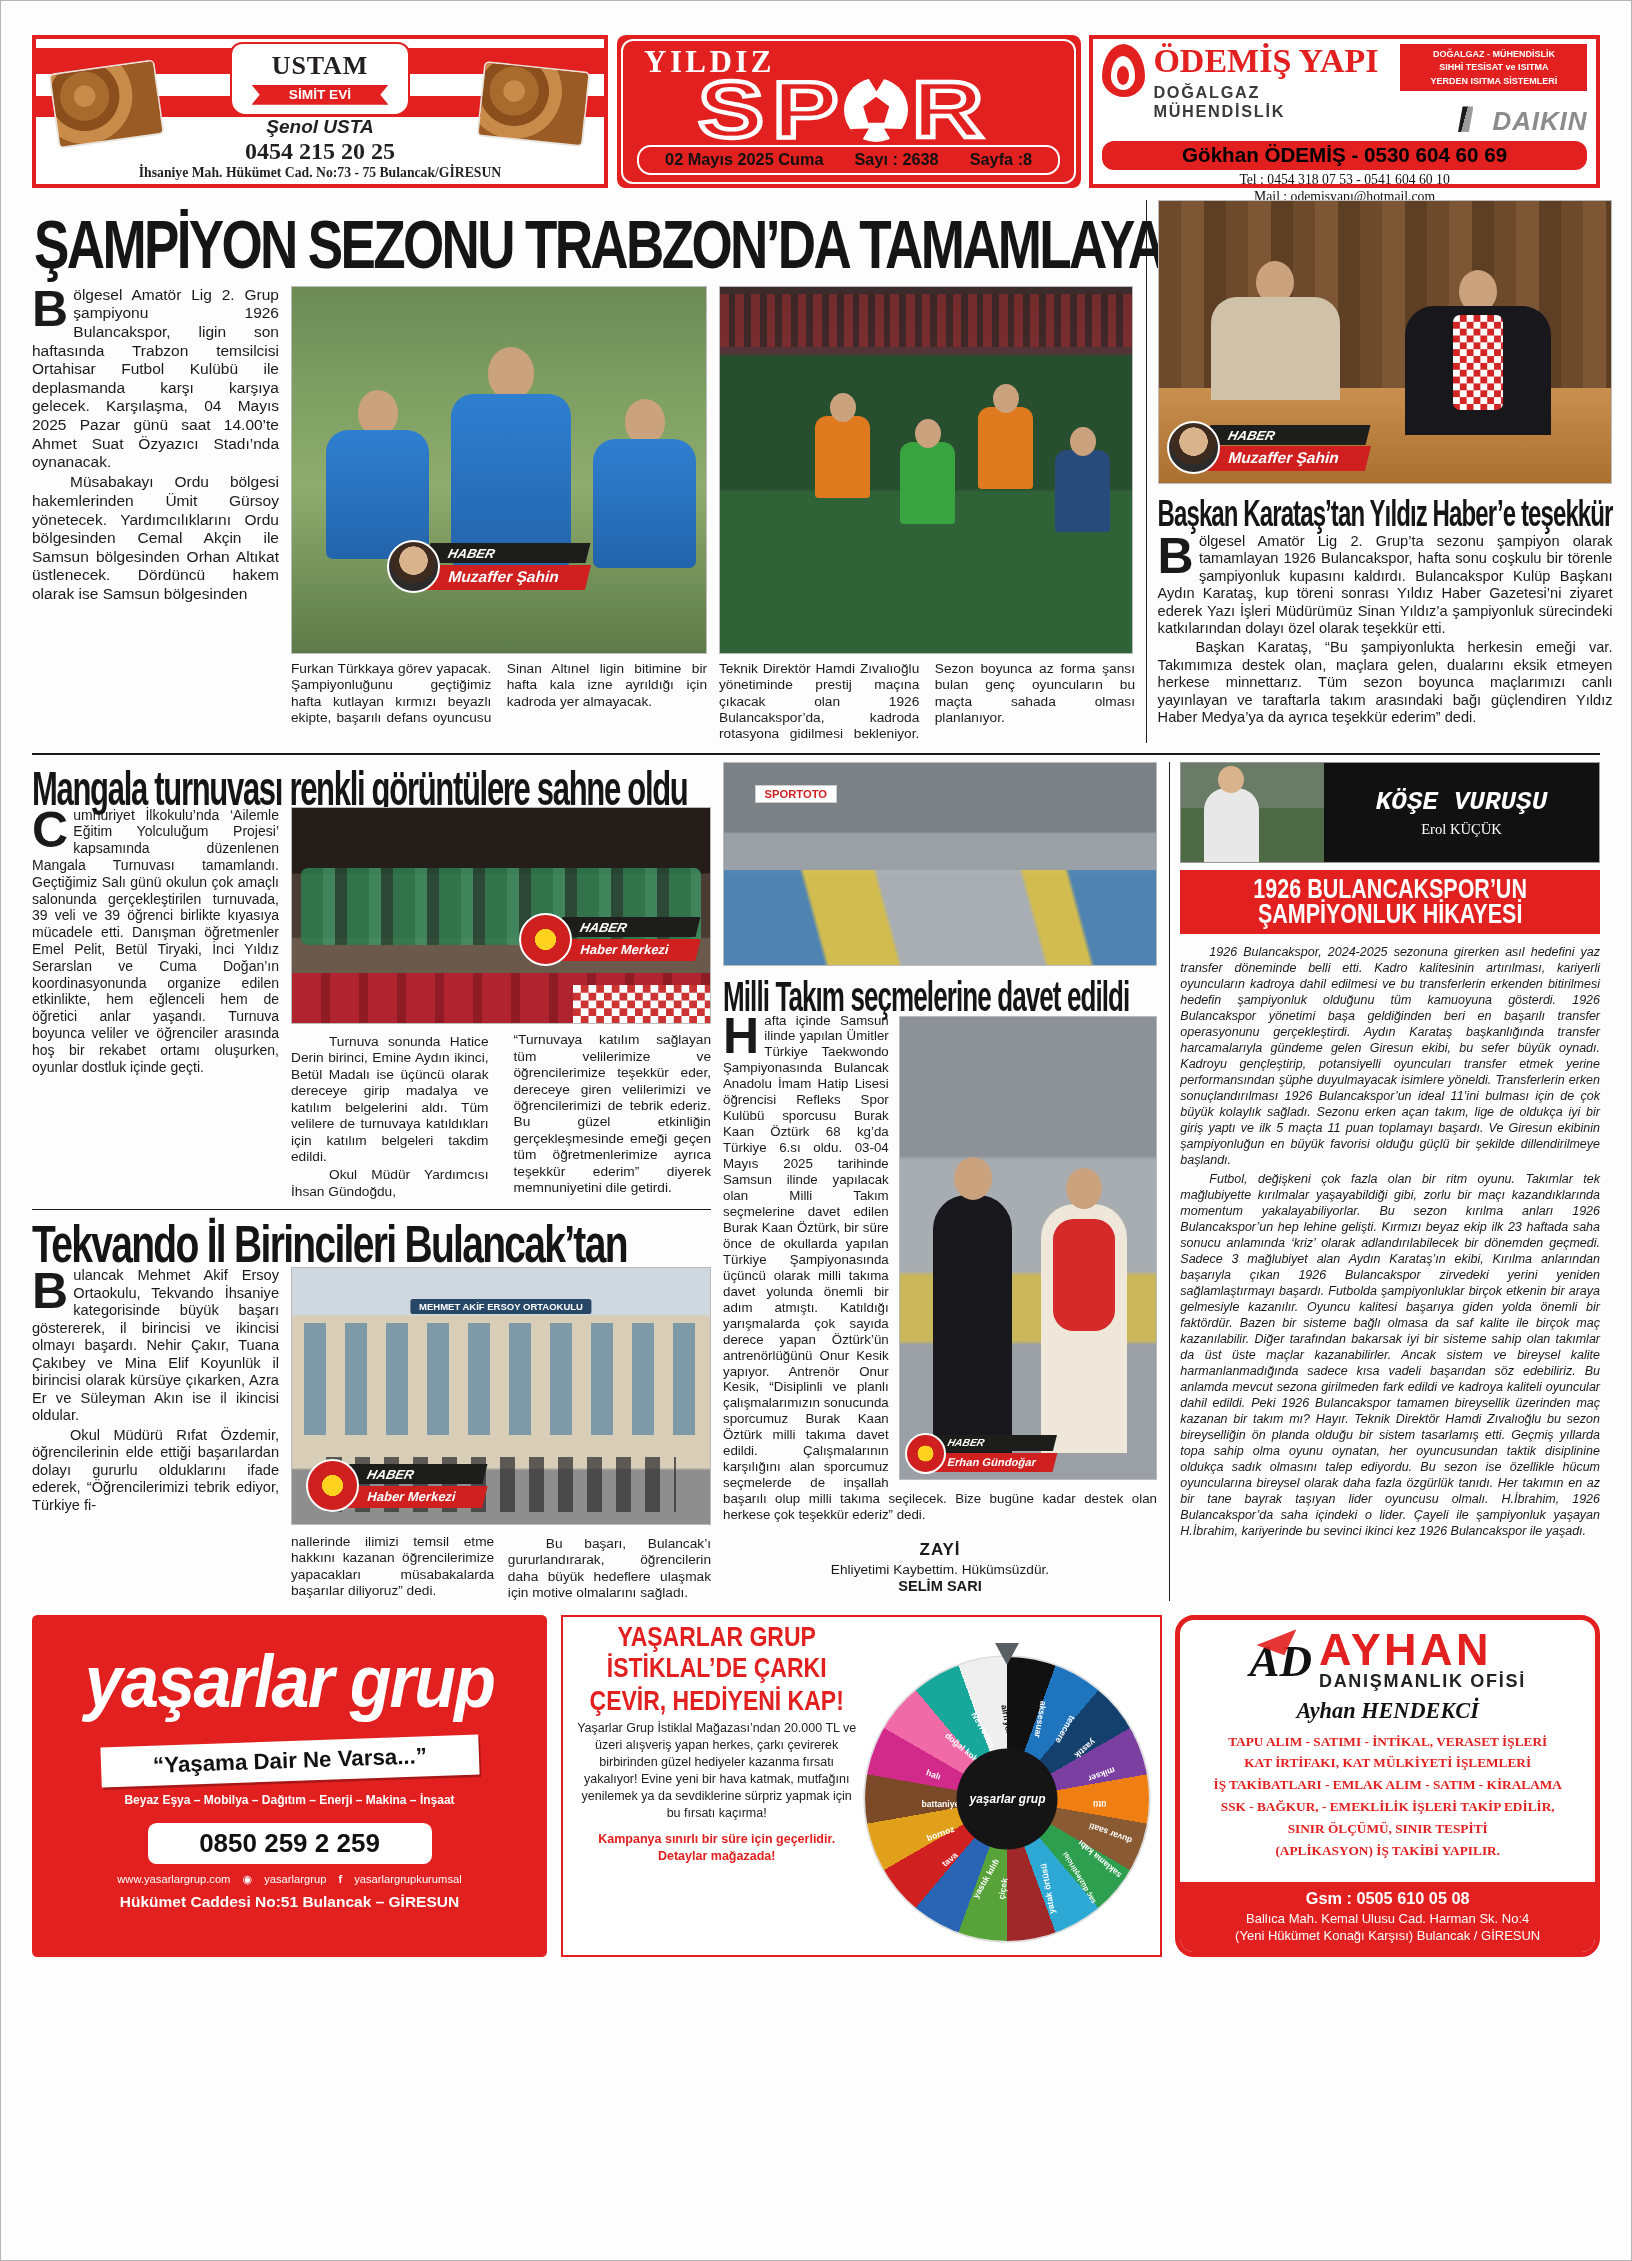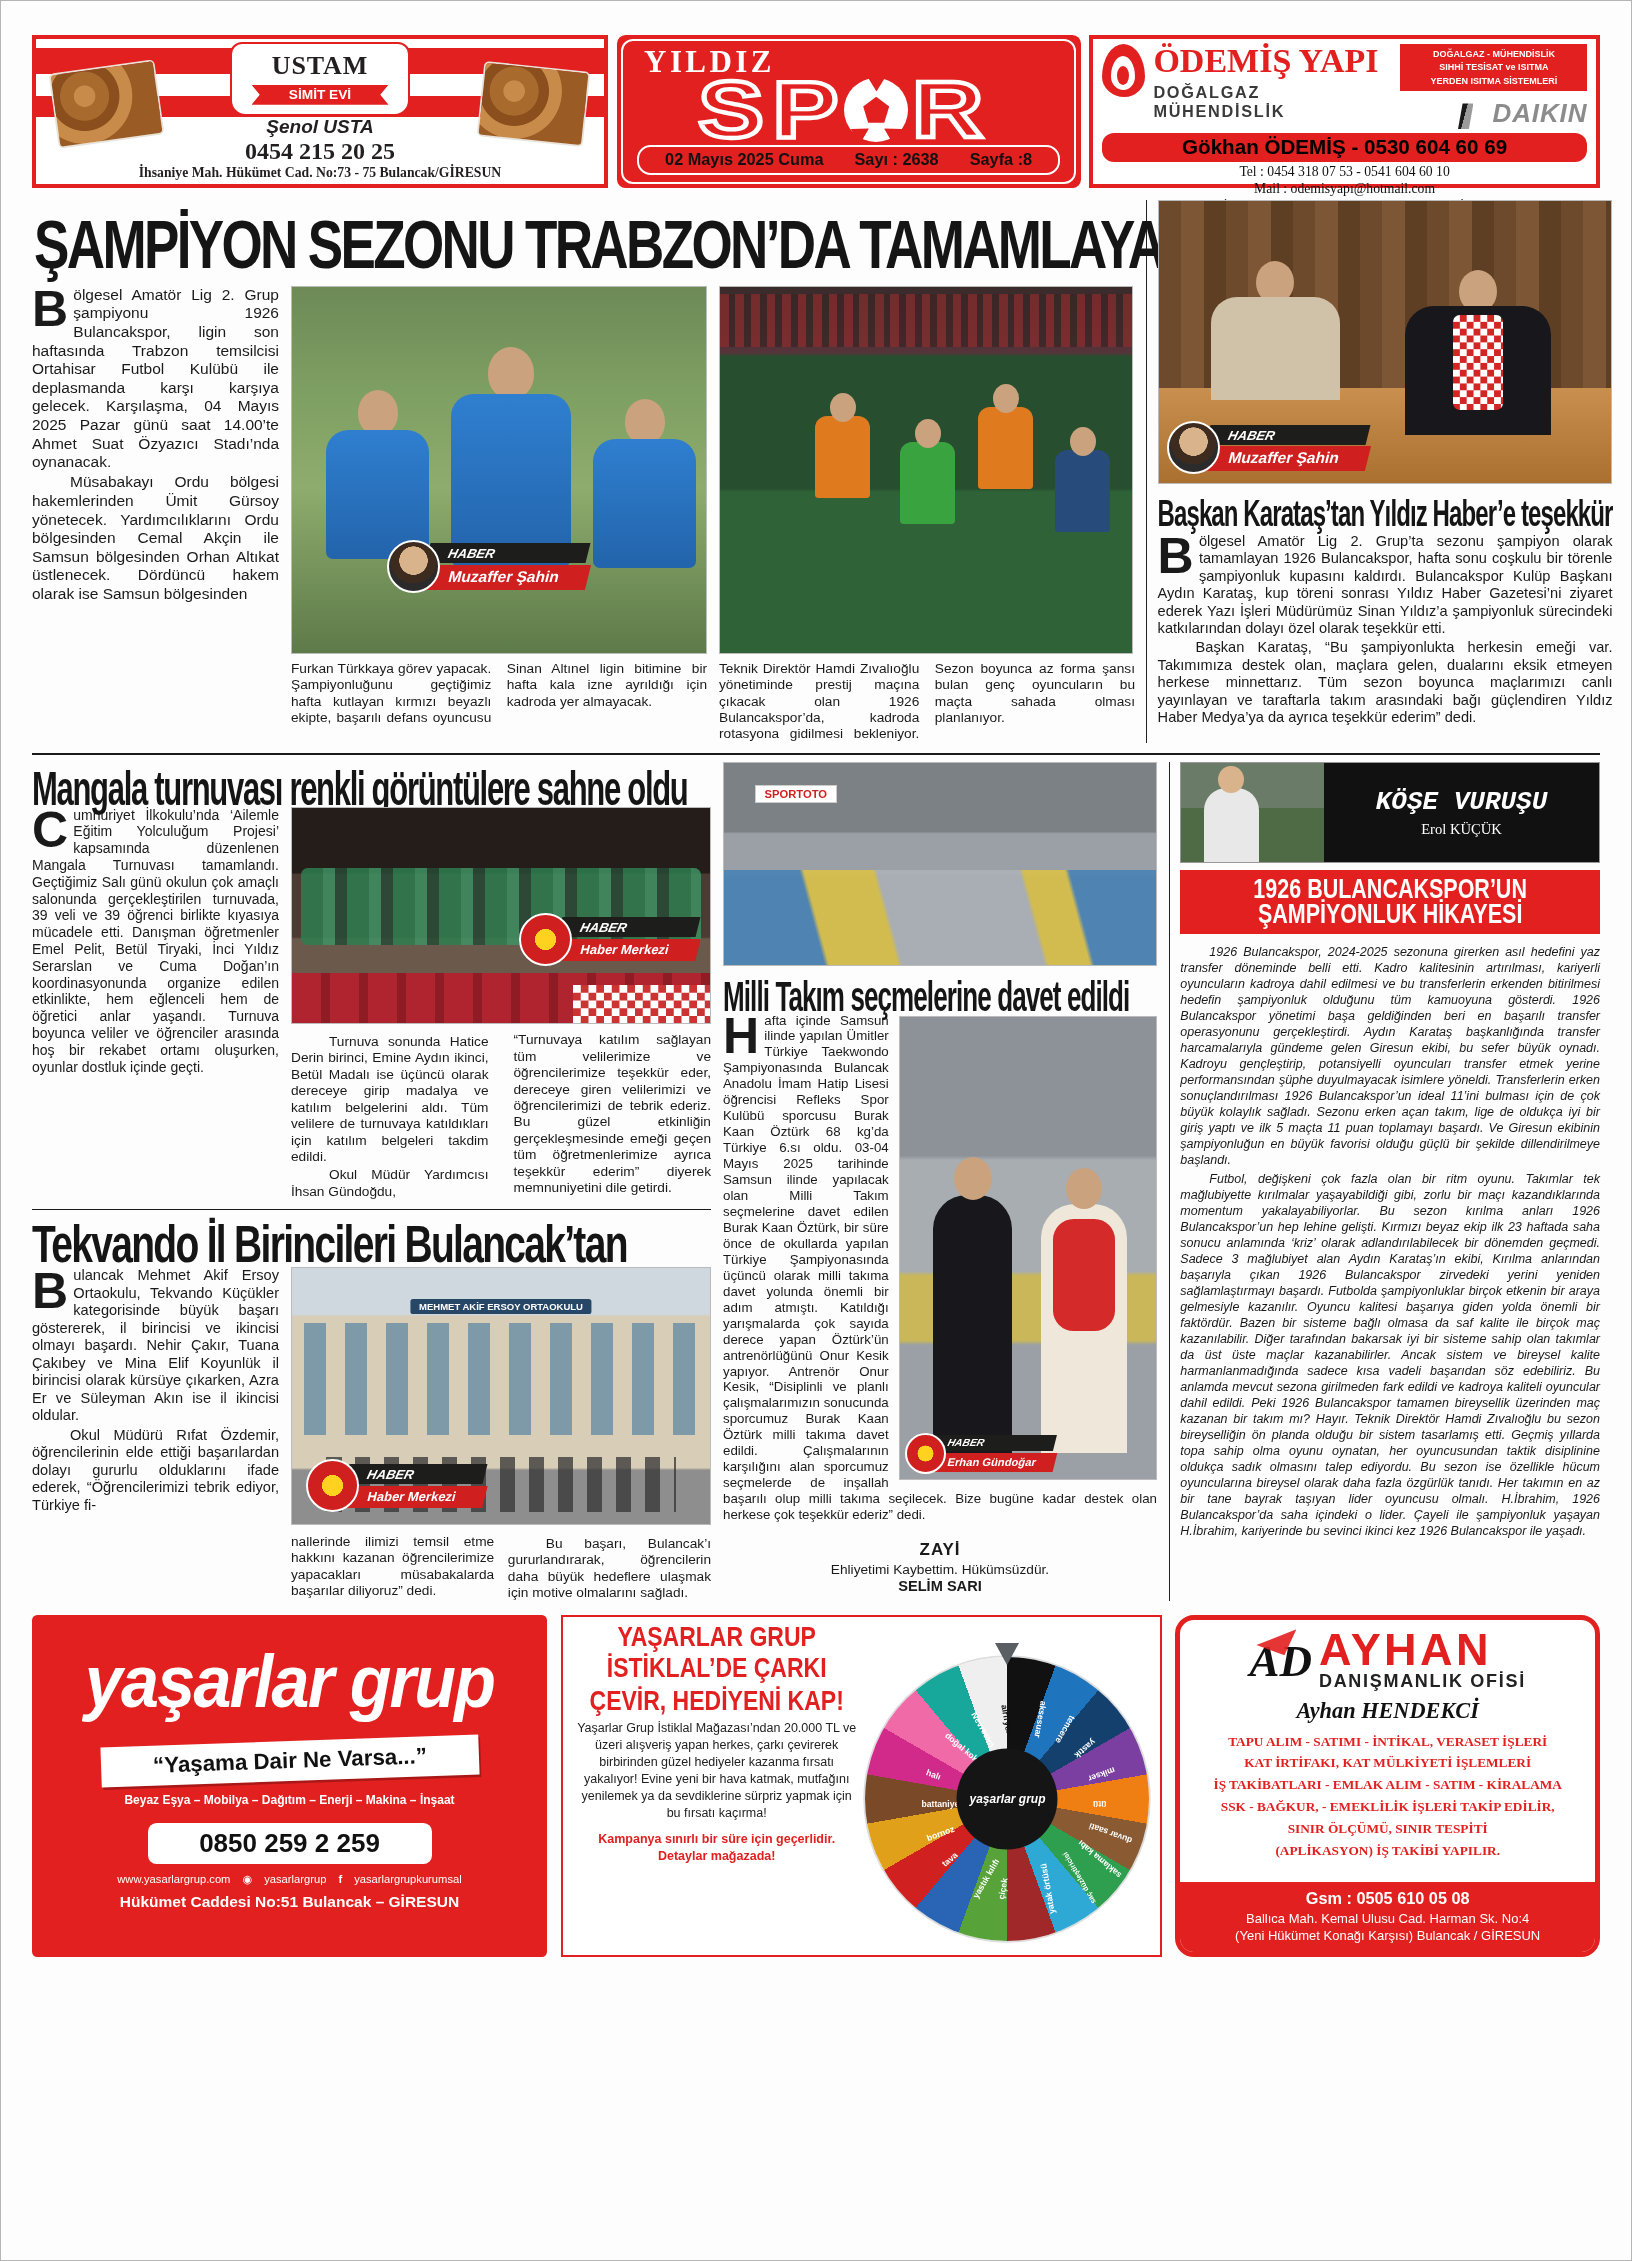"DAIKIN" .daikin { align-items: flex-end -> flex-start; margin-top: 7px -> 15px }
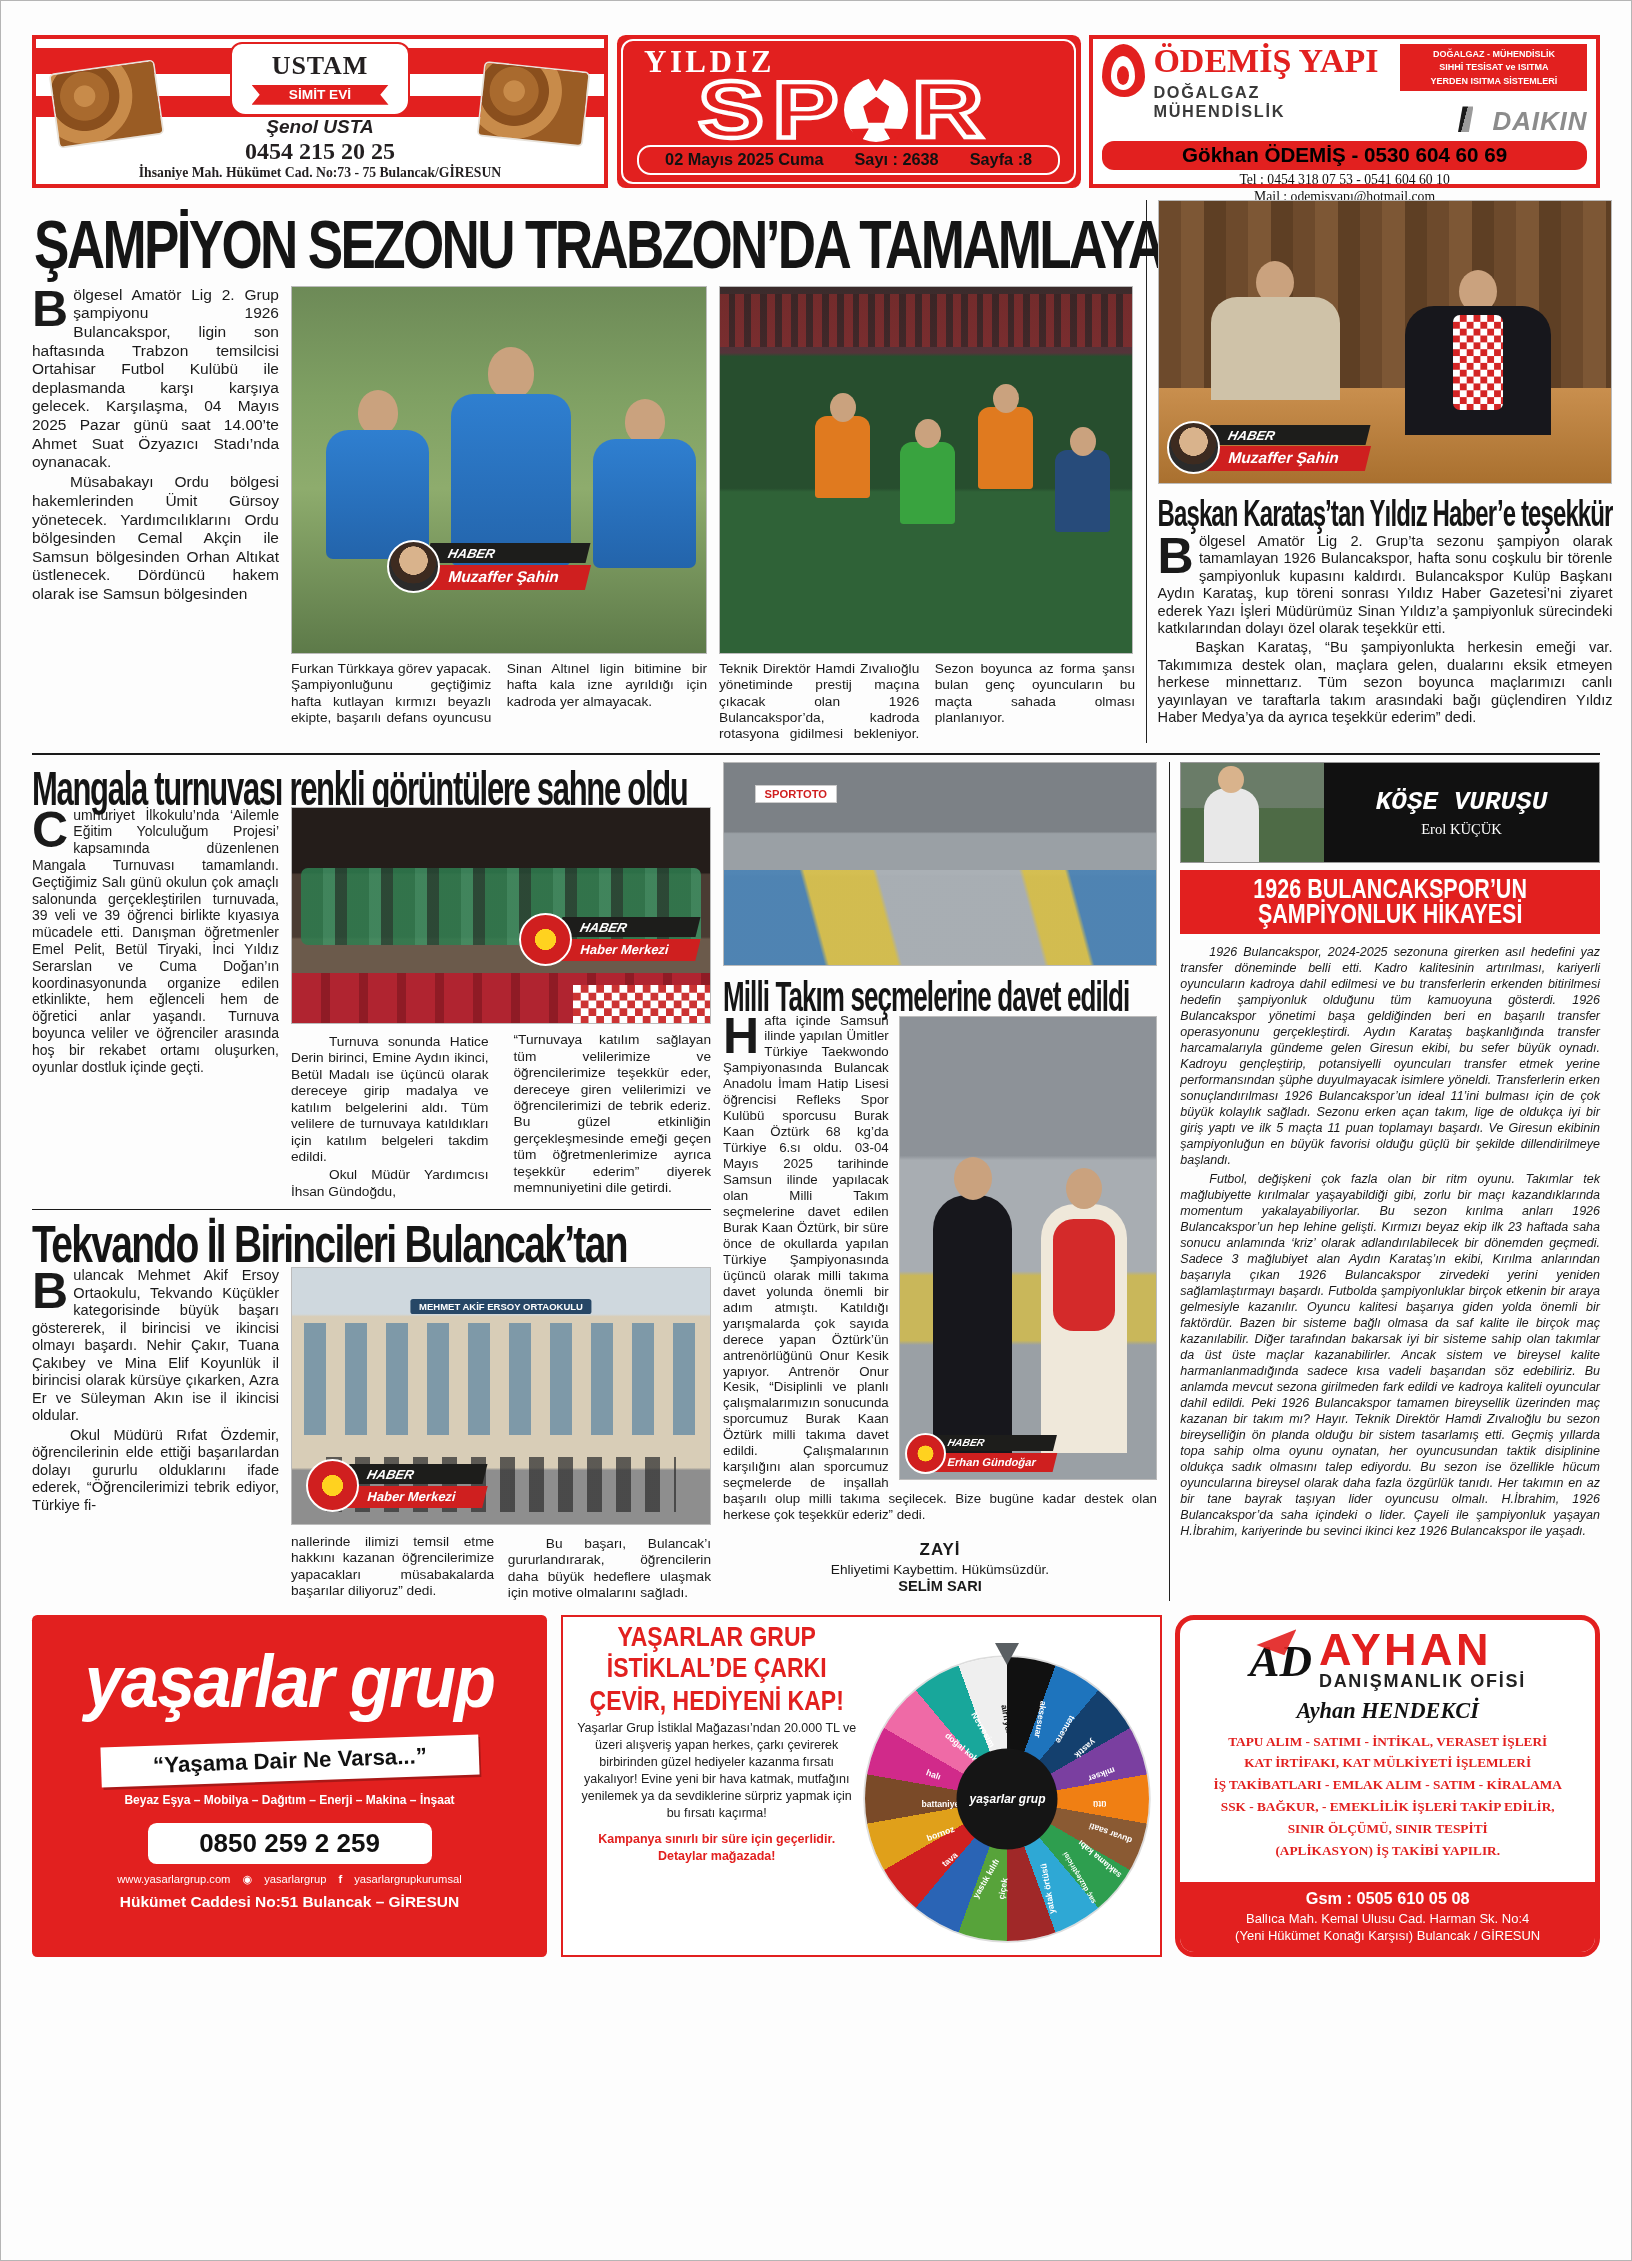"ulancak Mehmet Akif Ersoy Ortaokulu," span { text: Küçükler -> İhsaniye }
